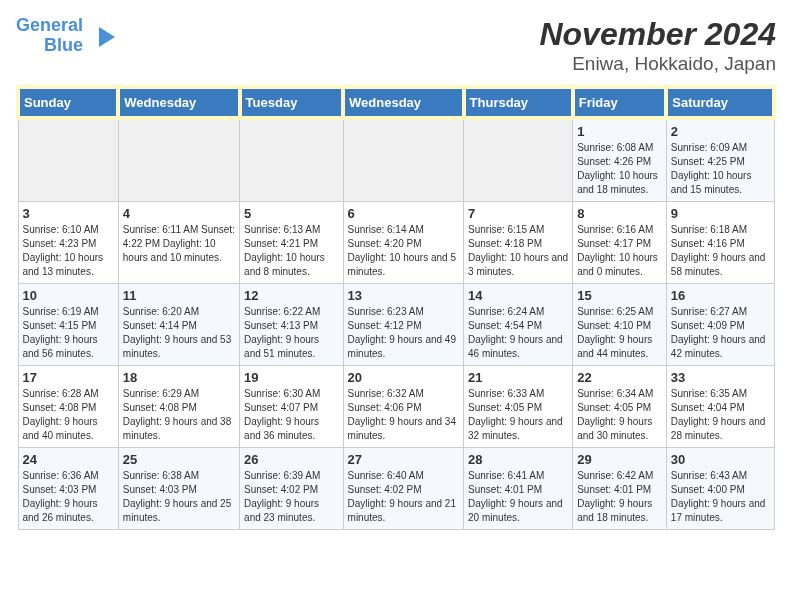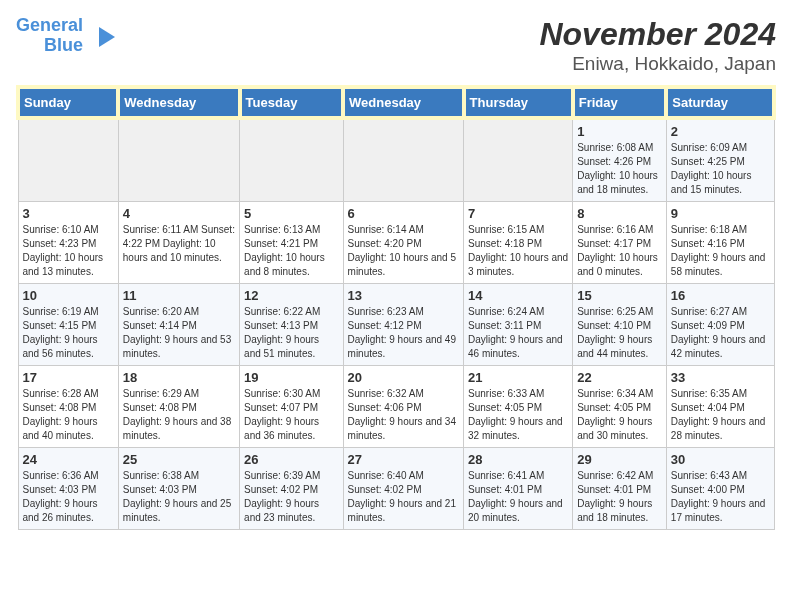"Sunrise: 6:24 AM Sunset: 3:11" div.day-info { text: 3:11 -> 4:54 }
